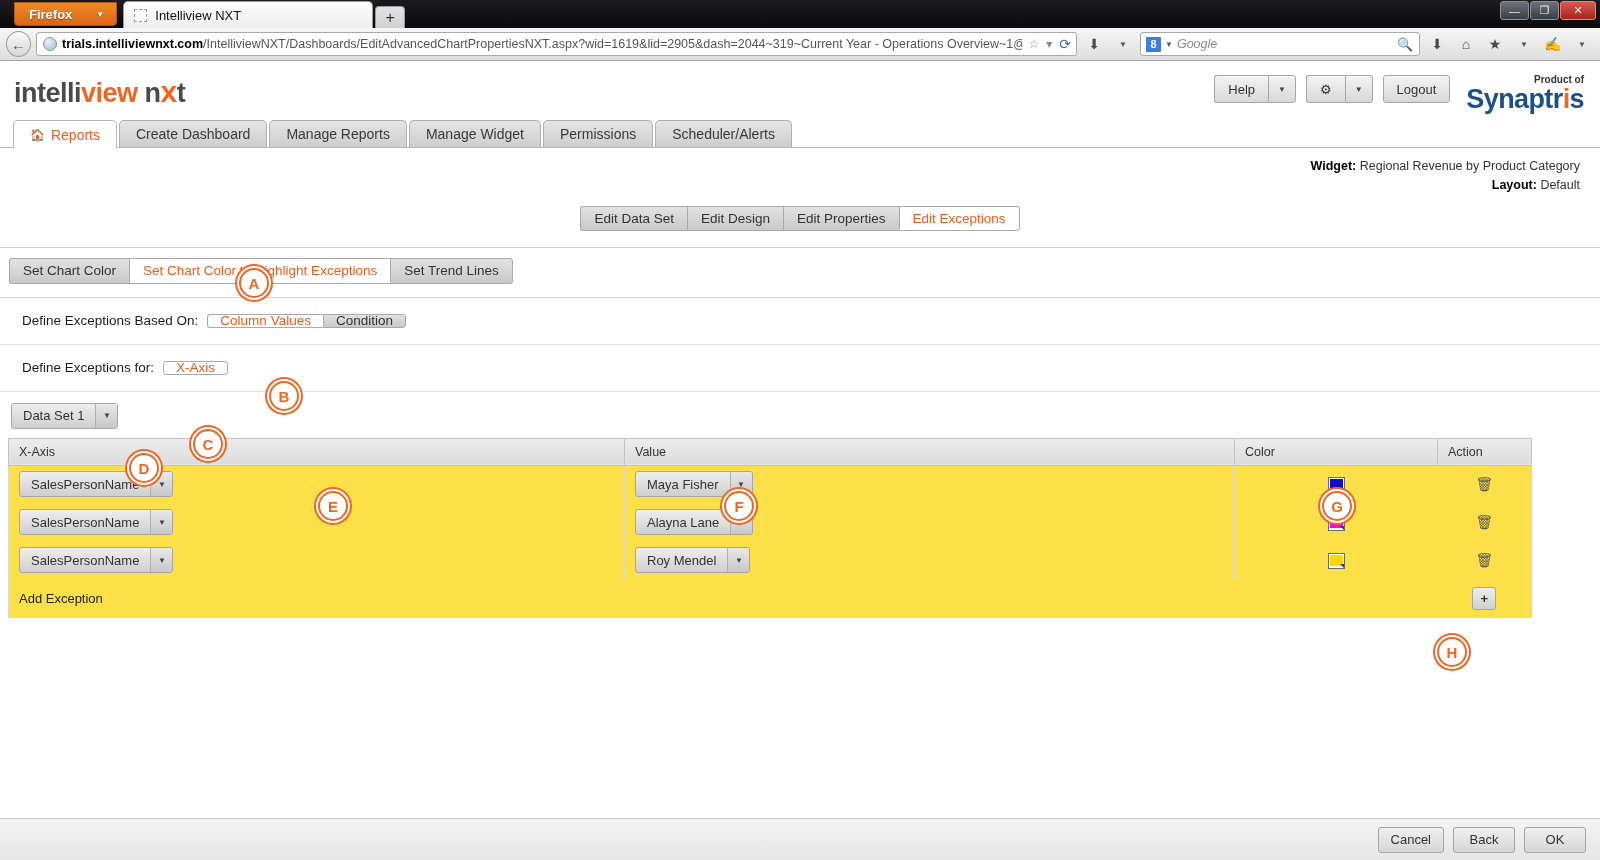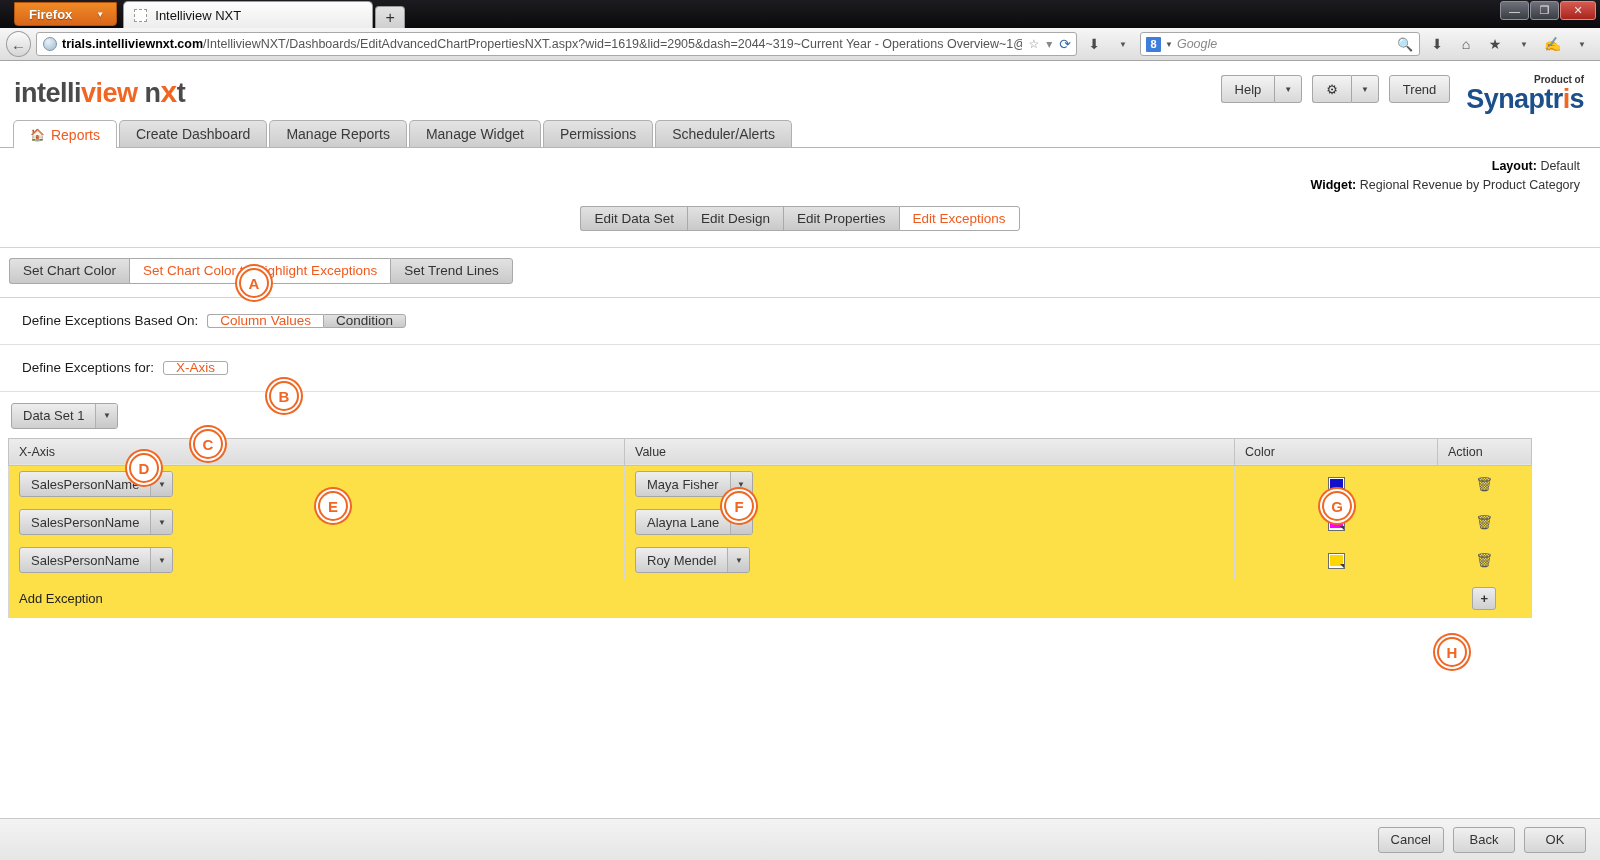"Trend" span { text: Trend -> Logout }
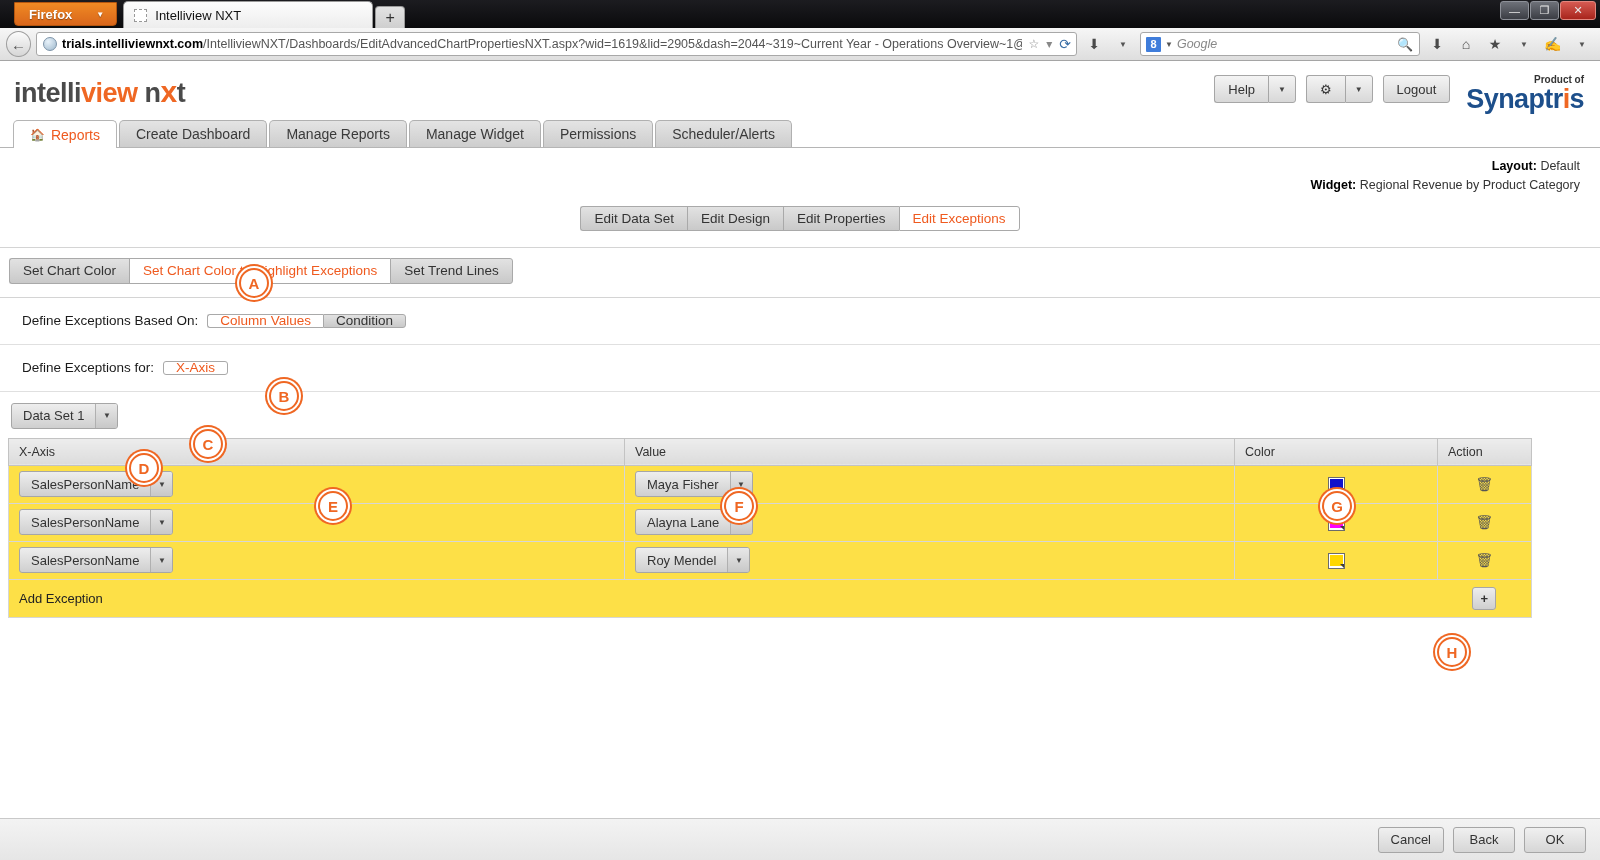"Layout: Default" div { order: before "Widget: Regional Revenue by Product" -> after "Widget: Regional Revenue by Product" }
